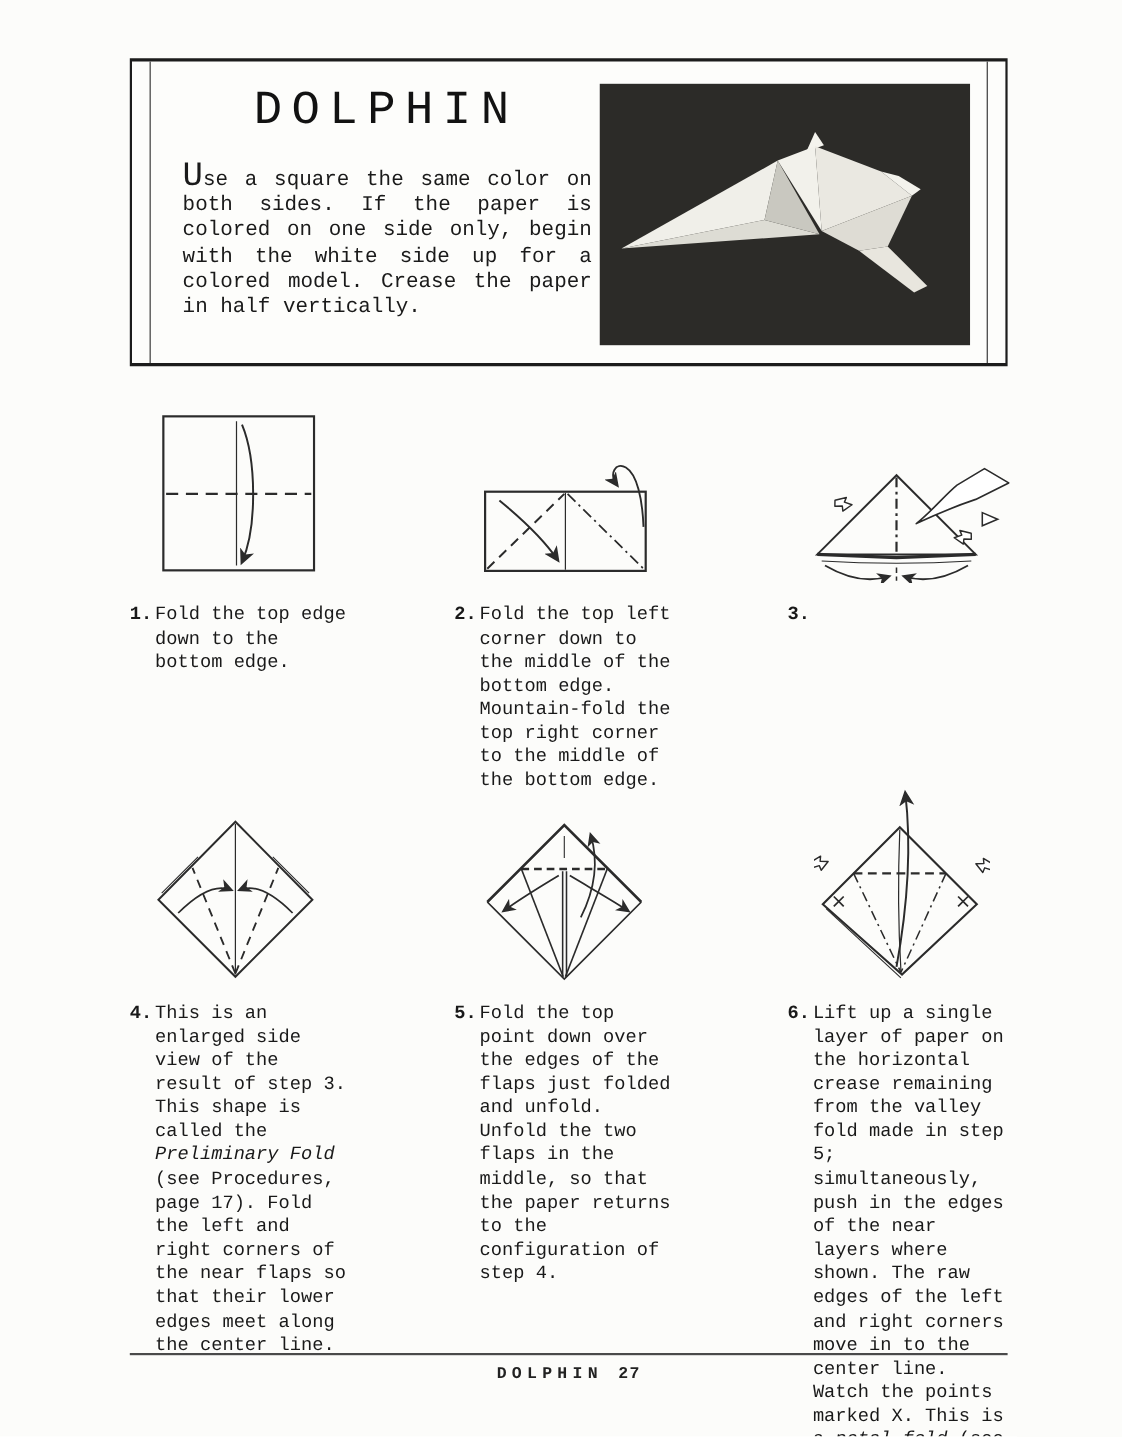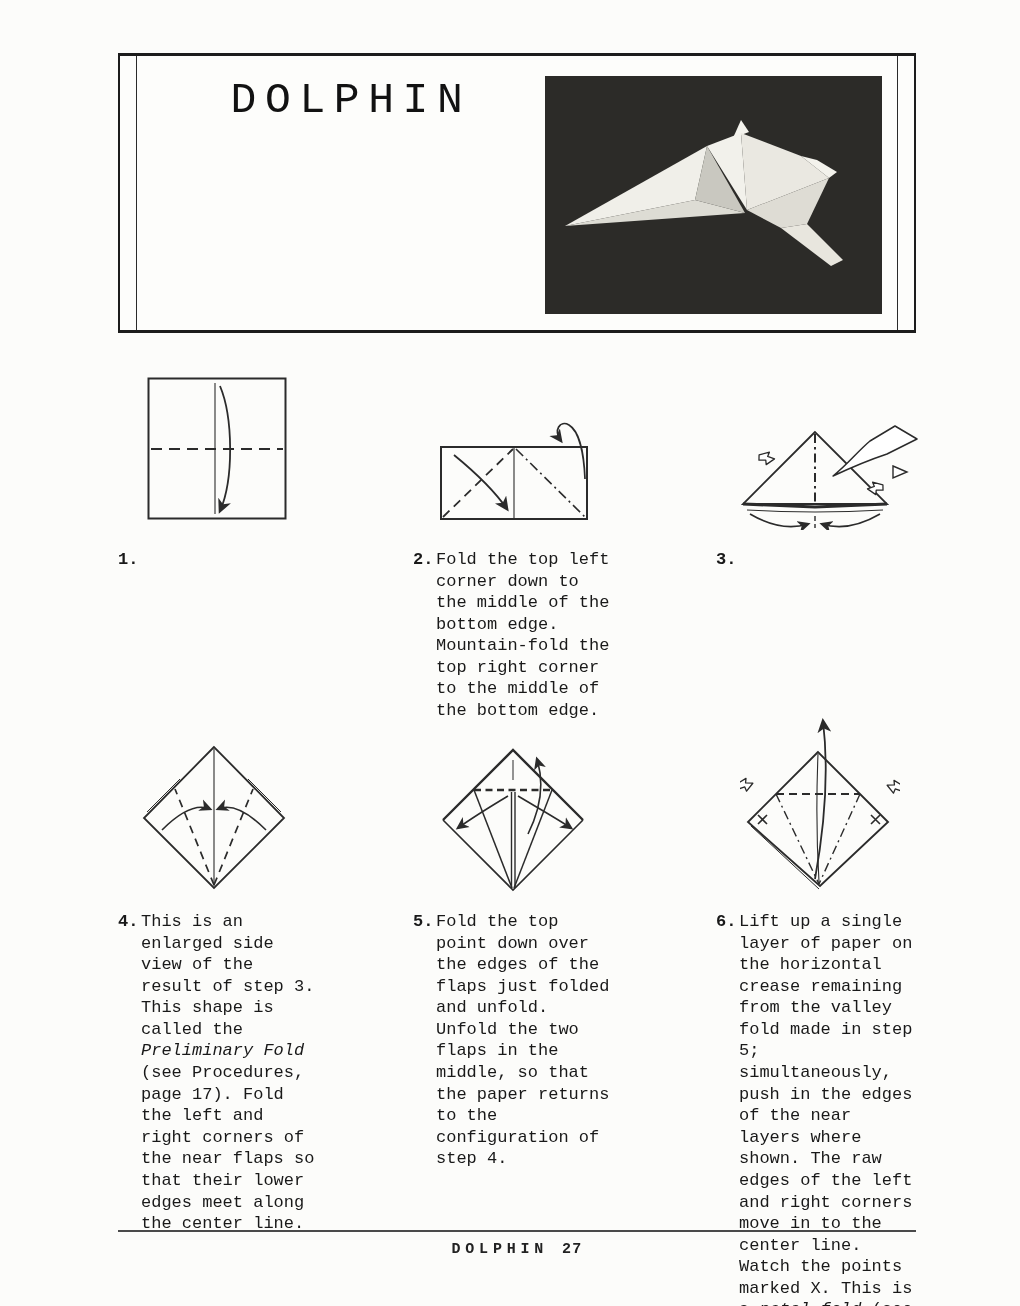"Use a square the same" div.intro { html: none -> <div> <span>U</span><span>se a square the same color on both sides. If the paper is colored on one side only, begin with the white side up for a colored model. Crease the paper in half vertically.</span> </div> }
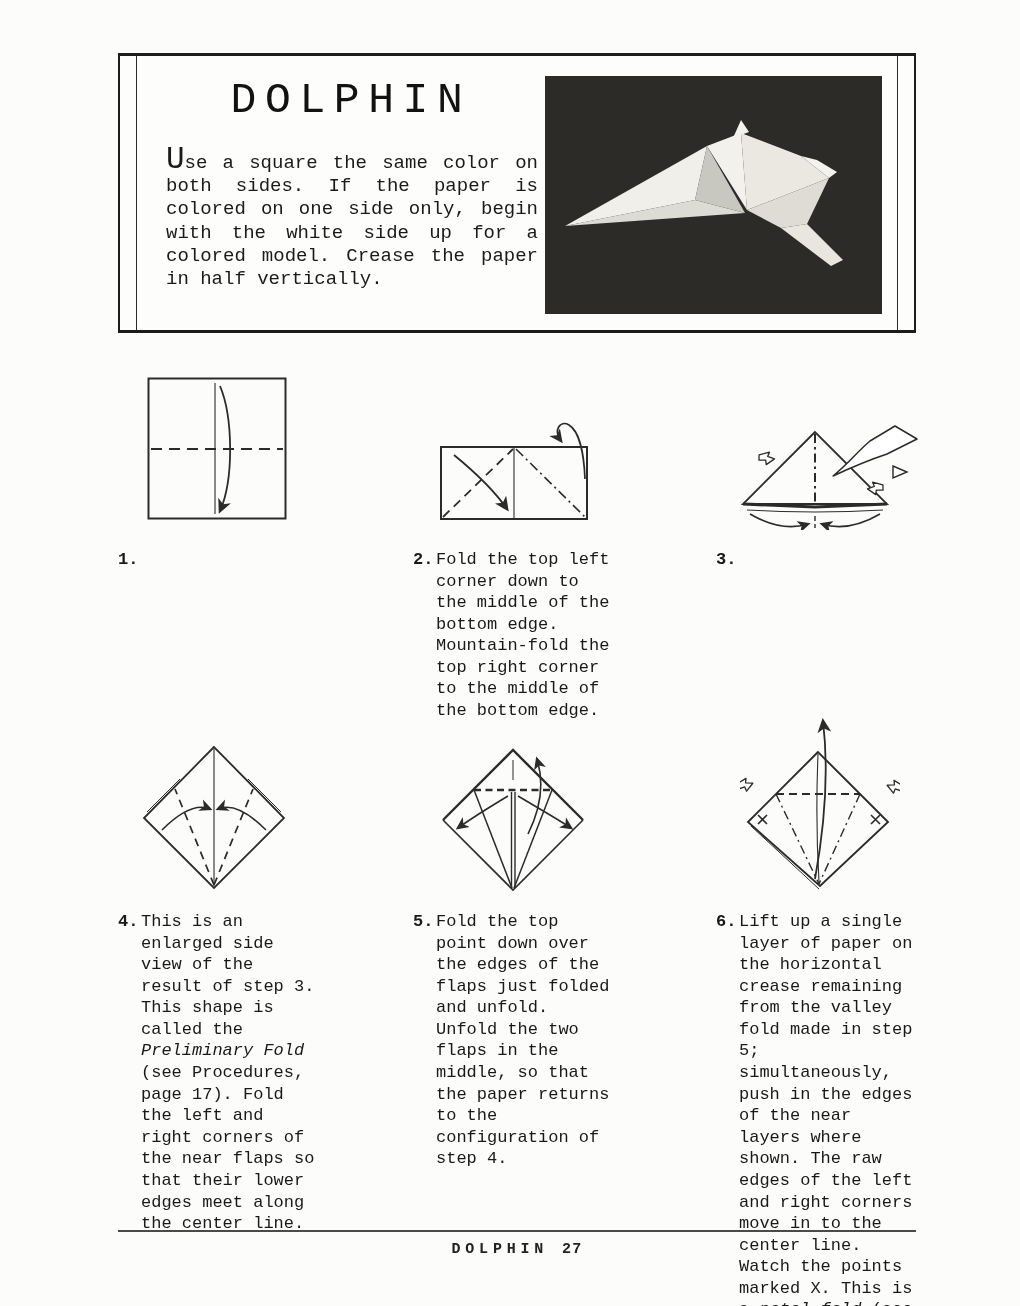"Fold the top edge down" div.step-text { html: none -> <div><span>Fold the top edge down to the bottom edge.</span></div> }
